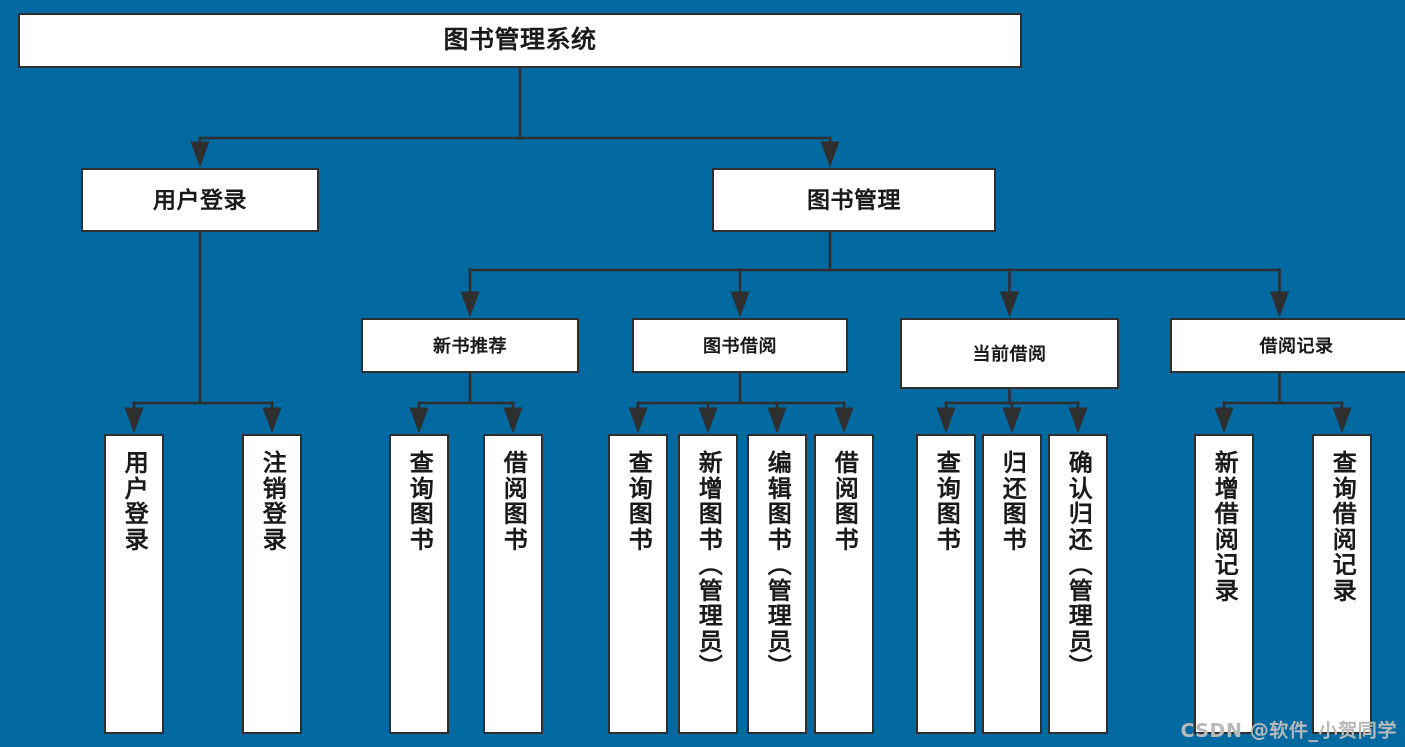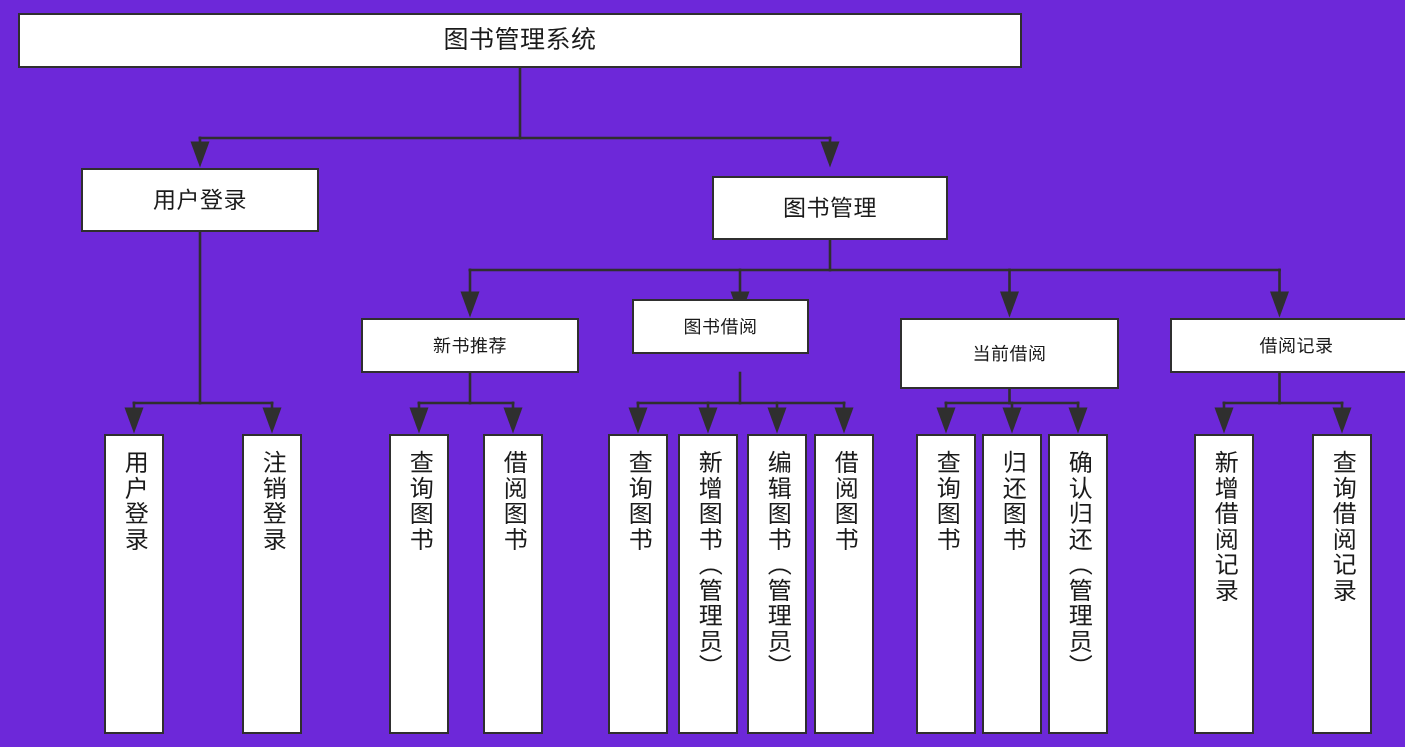"图书管理系统" #diagram-root { background: #6d28d9 -> #0369a1; font-weight: none -> bold }
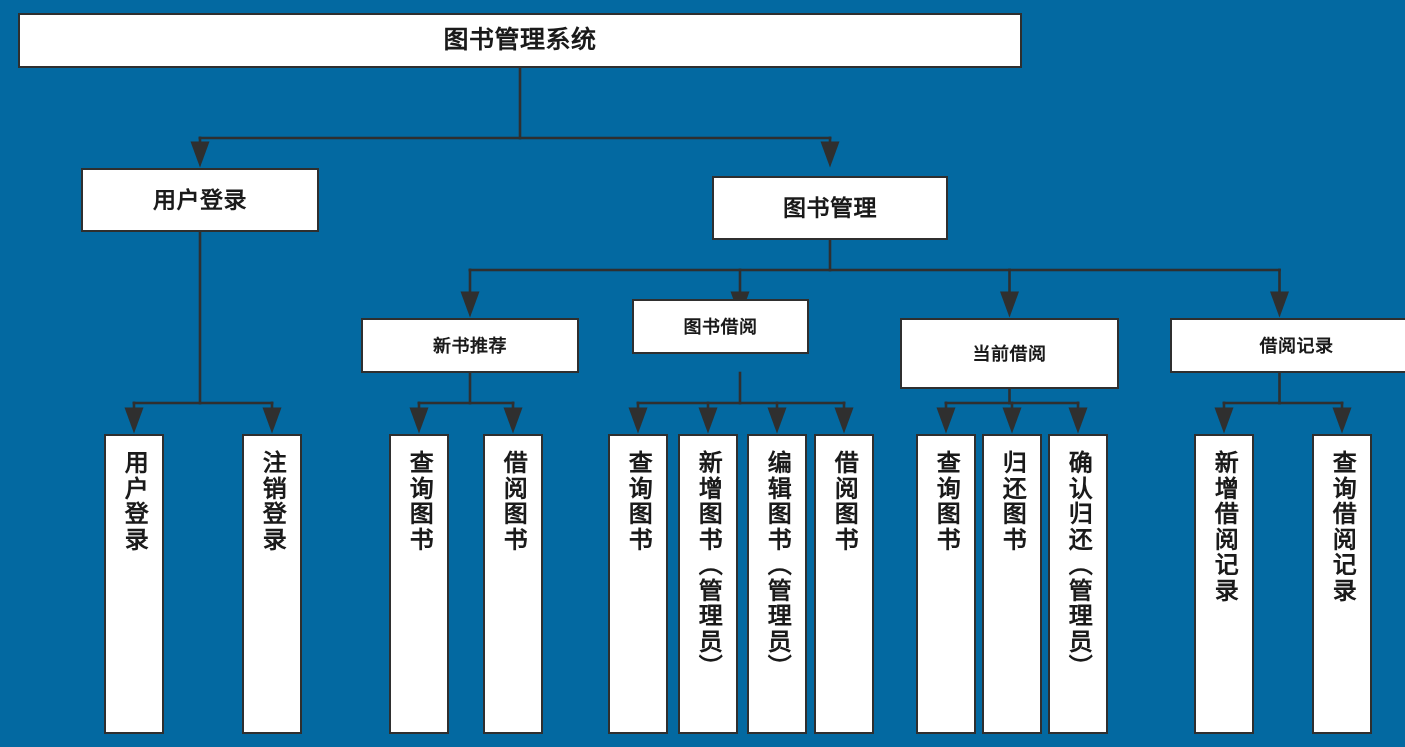"图书管理" div.node { top: 176px -> 168px; width: 236px -> 284px }
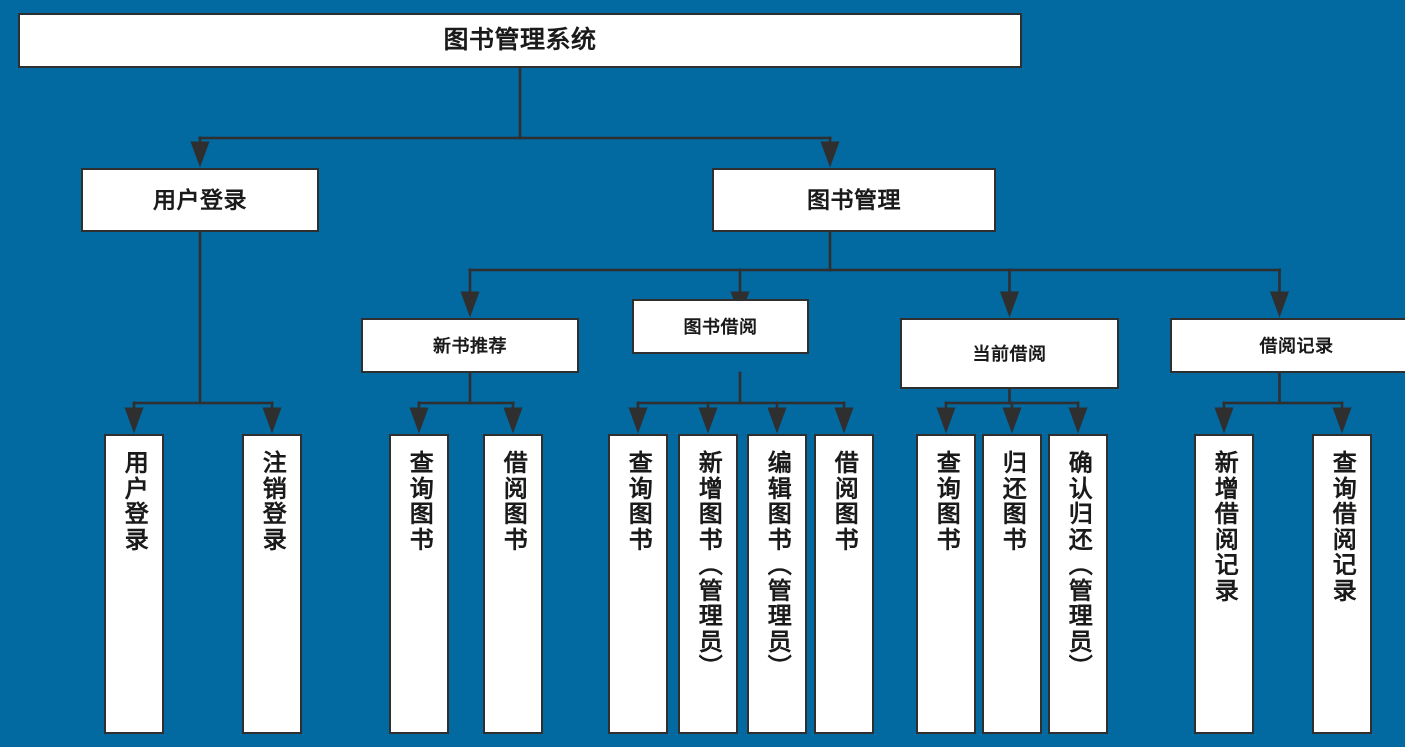"图书借阅" div.node { top: 299px -> 318px; width: 177px -> 216px }
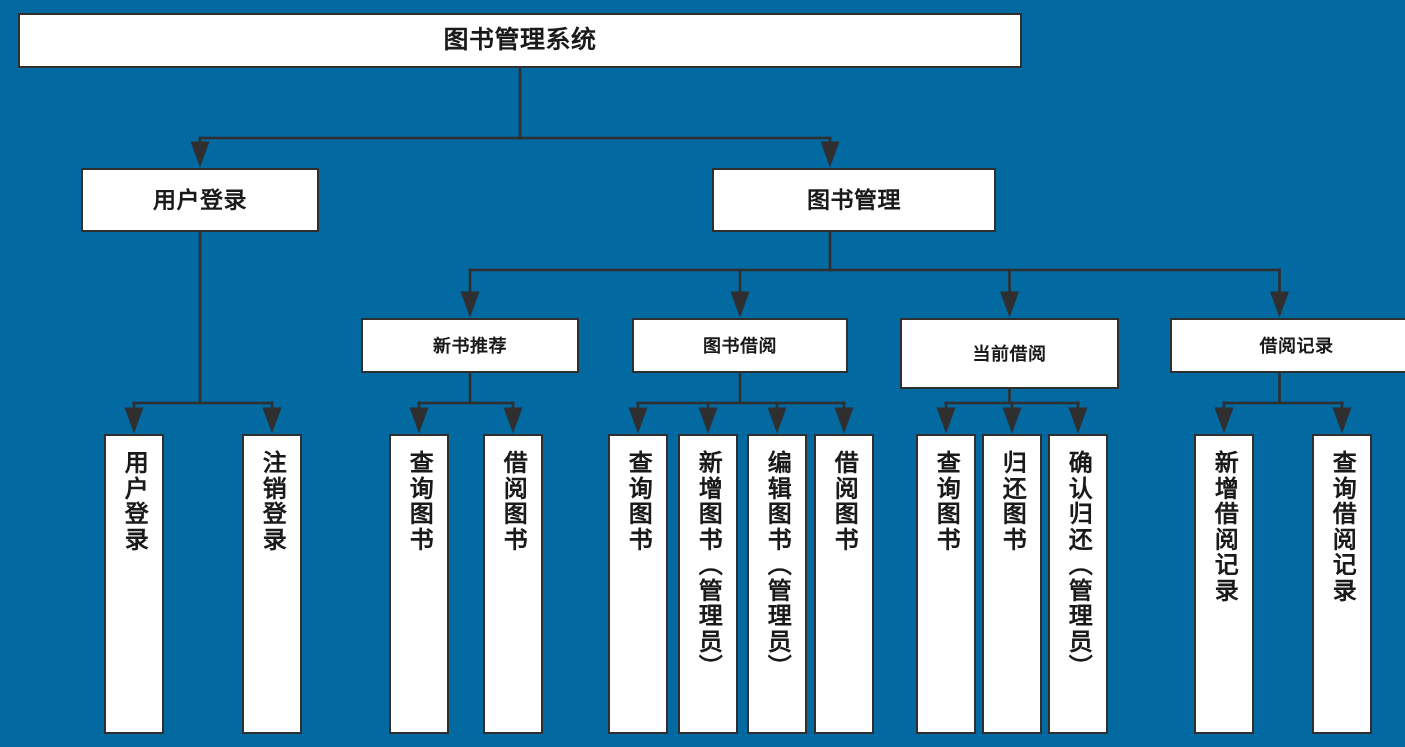"CSDN @软件_小贺同学" div { html: none -> <div>CSDN @软件_小贺同学</div> }
